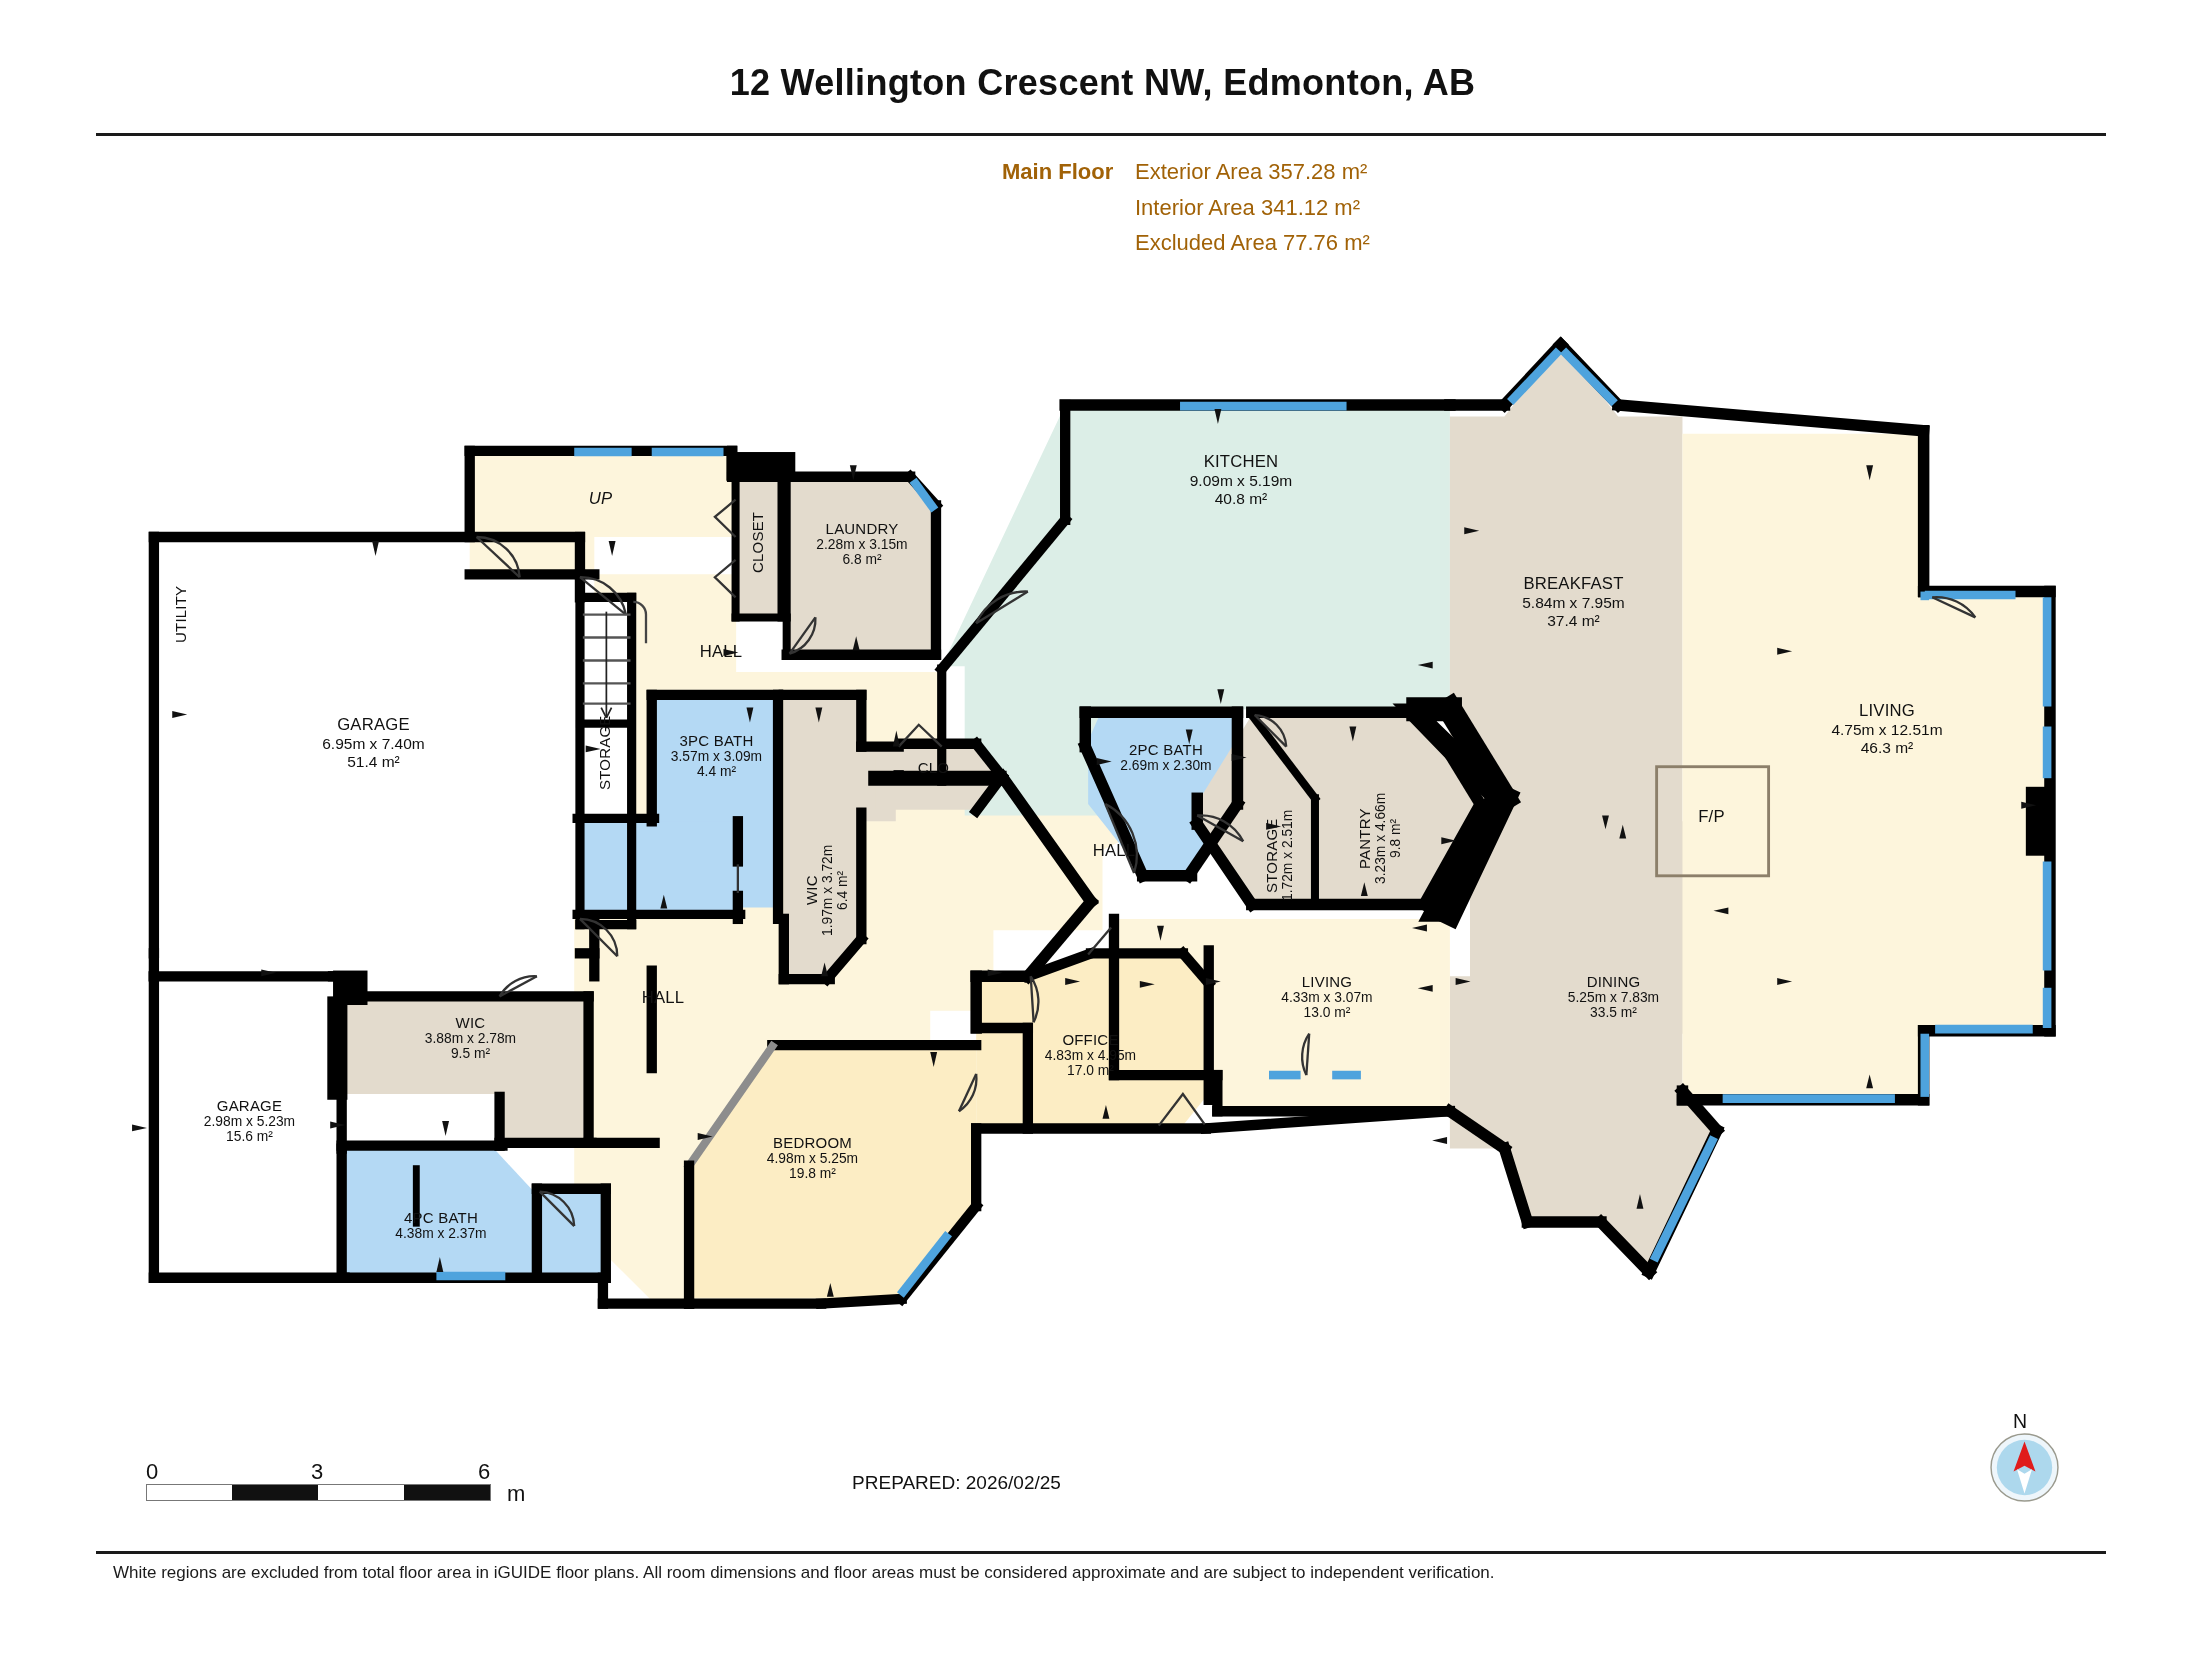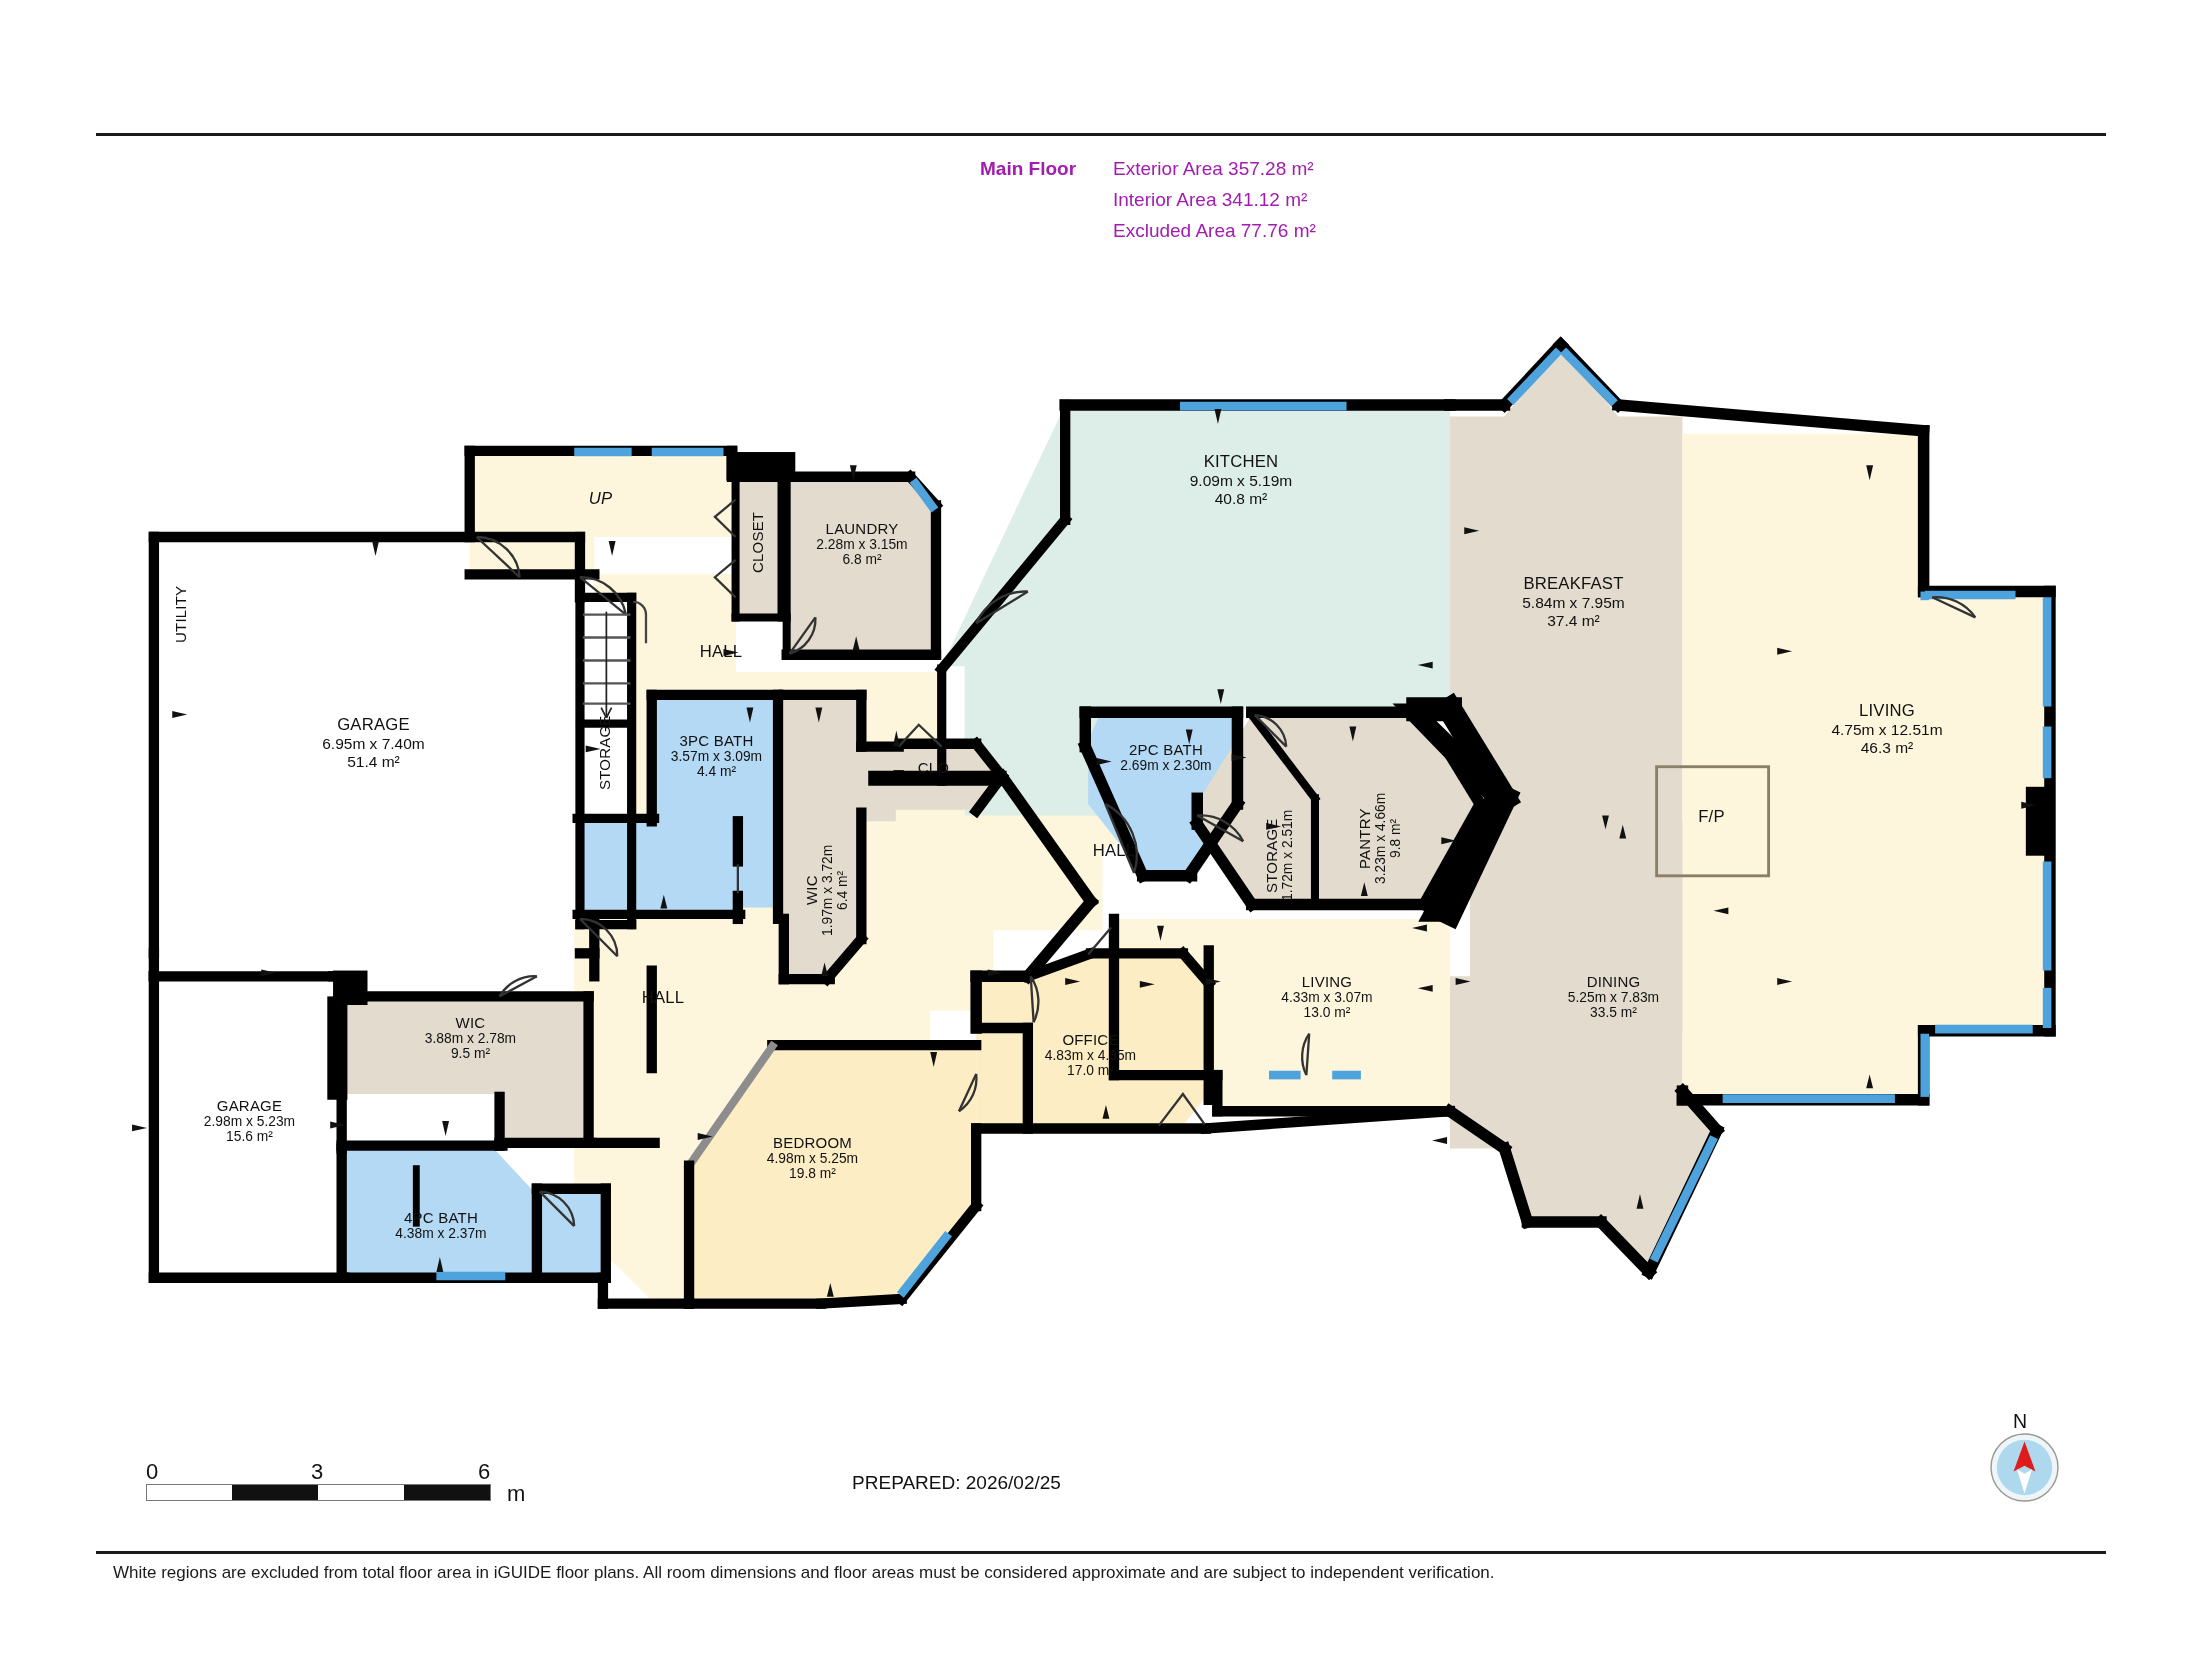"12 Wellington Crescent NW, Edmonton," div { html: none -> <div>12 Wellington Crescent NW, Edmonton, AB</div> }
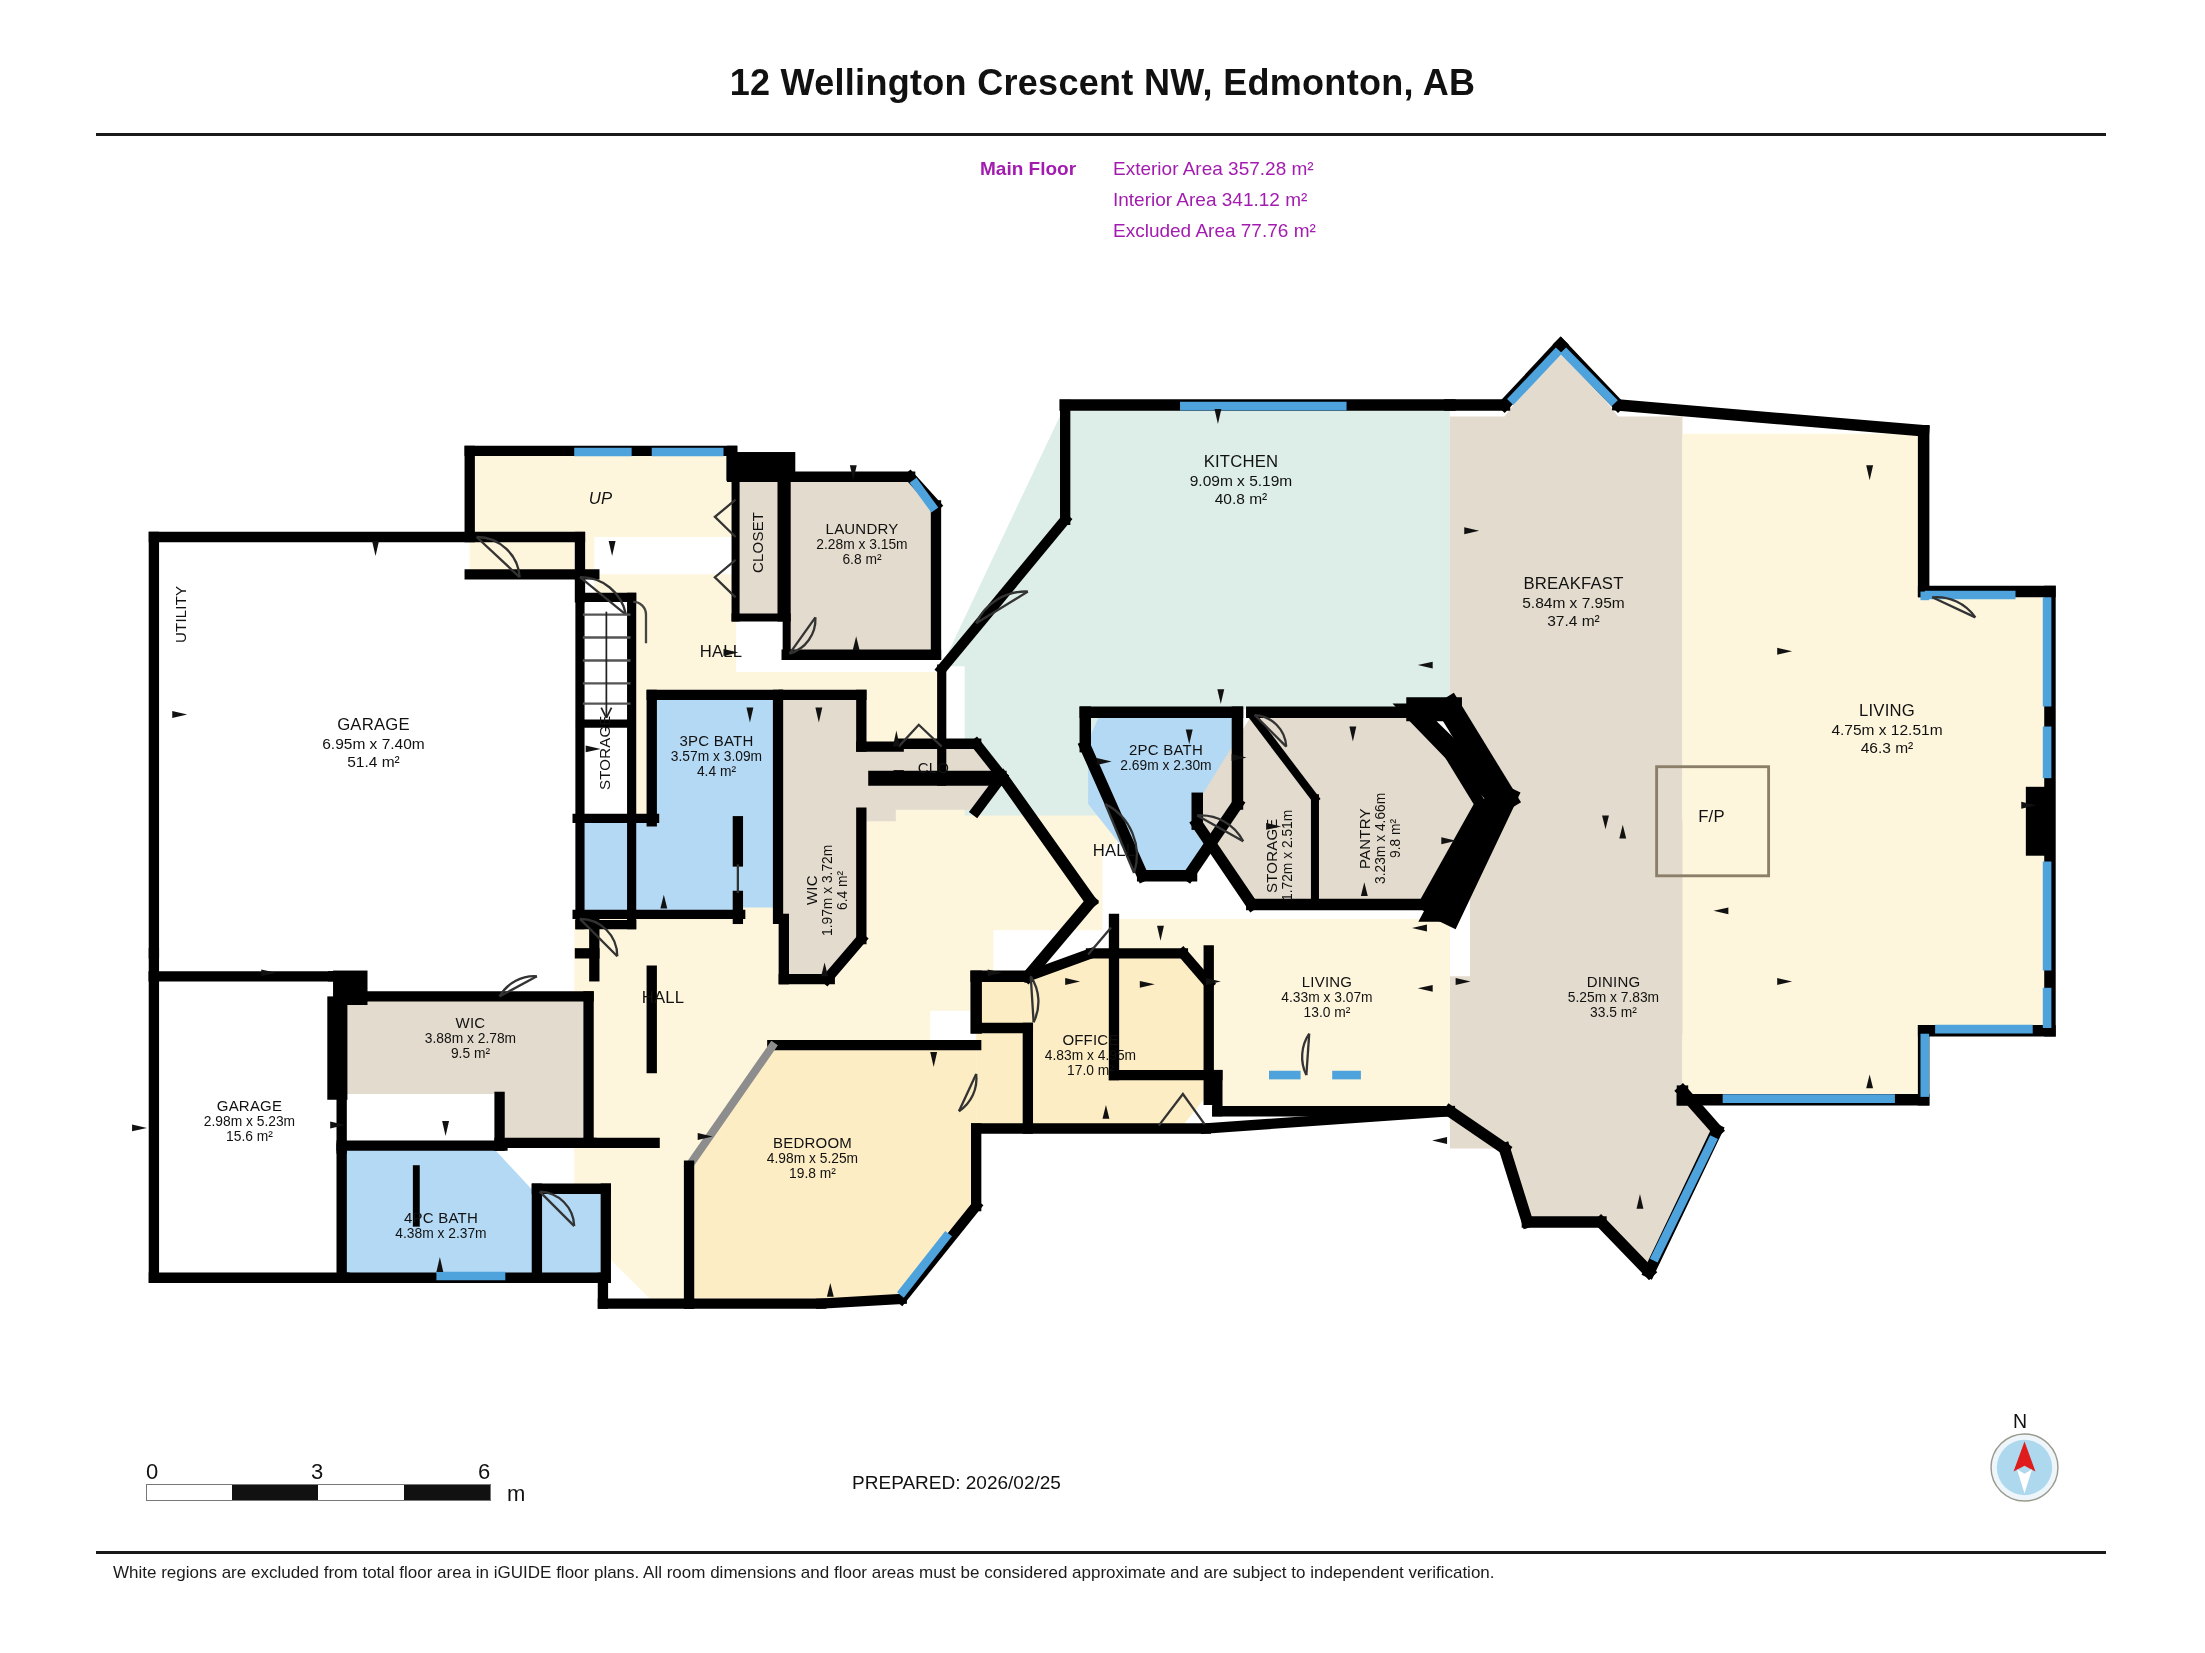"Main Floor Exterior Area 357.28" #summary { color: #a21caf -> #a16207; font-size: 19px -> 22px; left: 980px -> 1002px }
